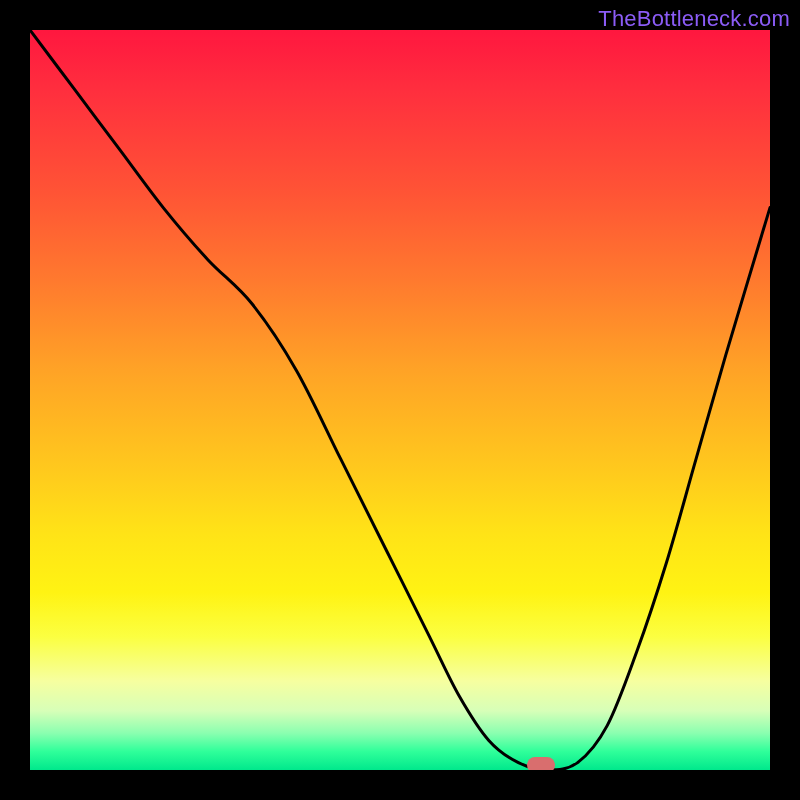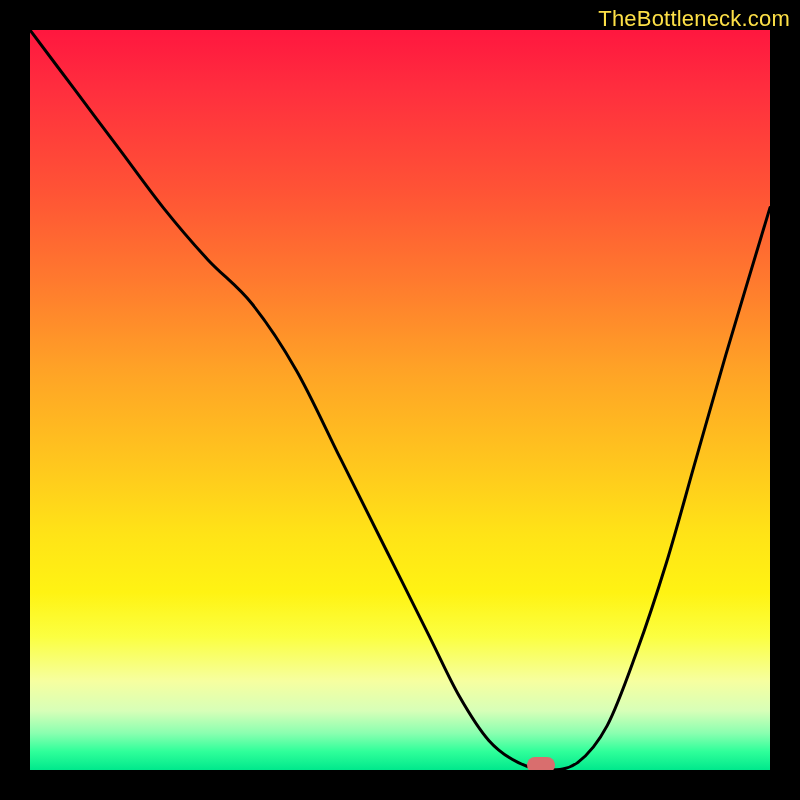"TheBottleneck.com" .watermark { color: #fde047 -> #8b5cf6 }
